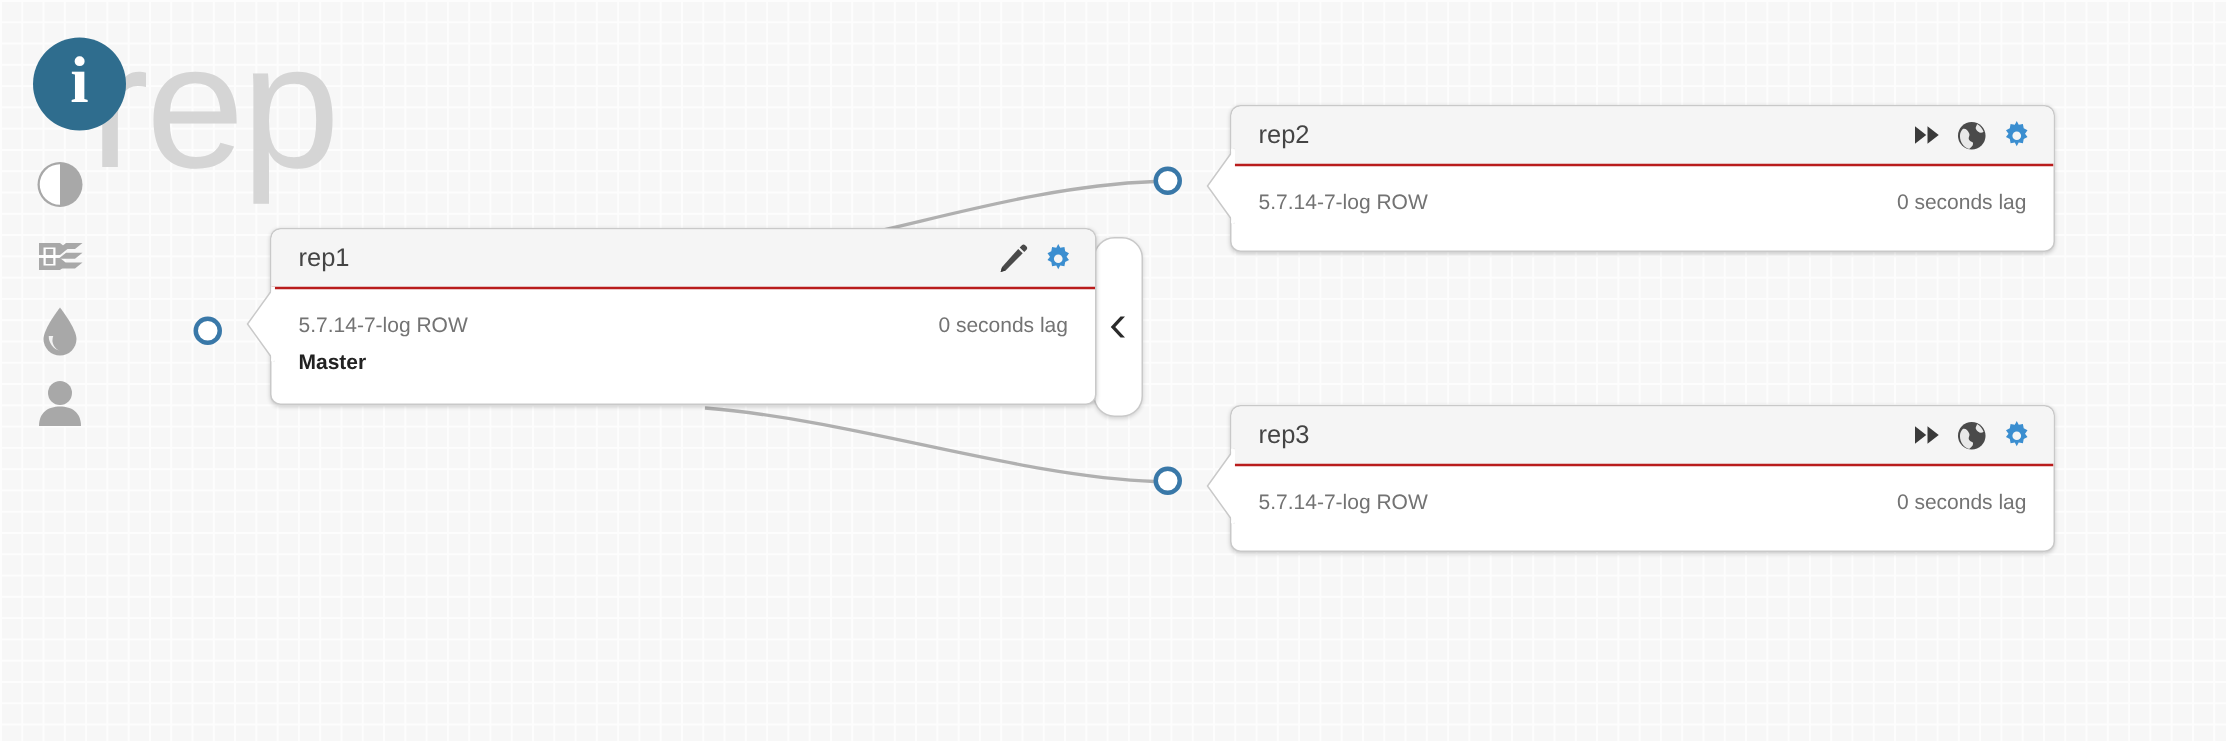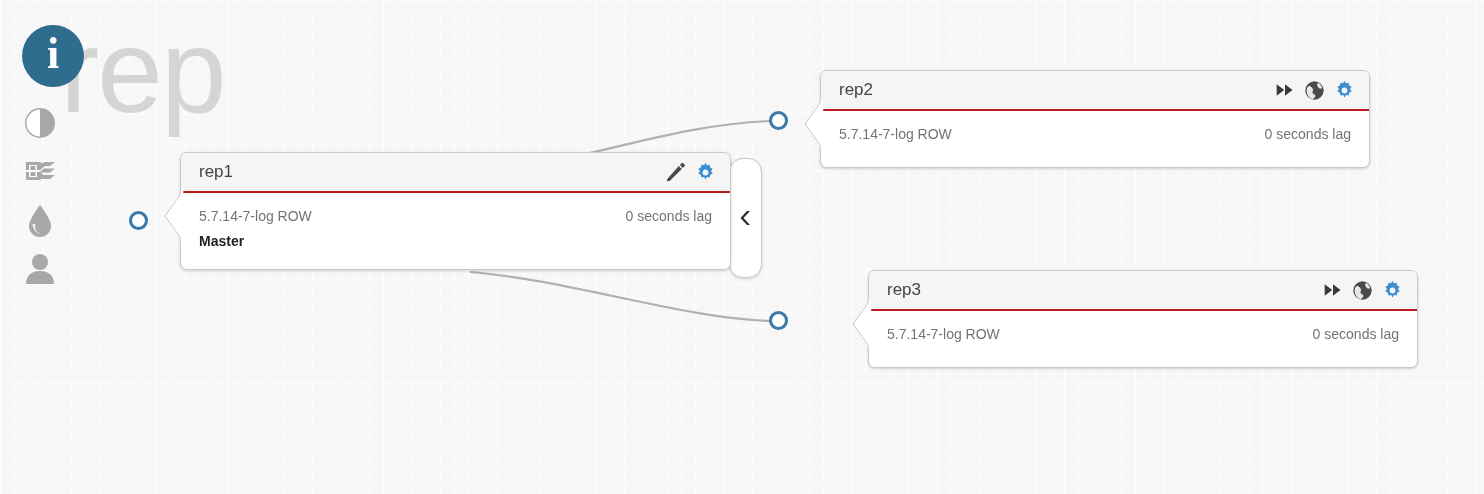"rep3" div.node { left: 868px -> 820px }
